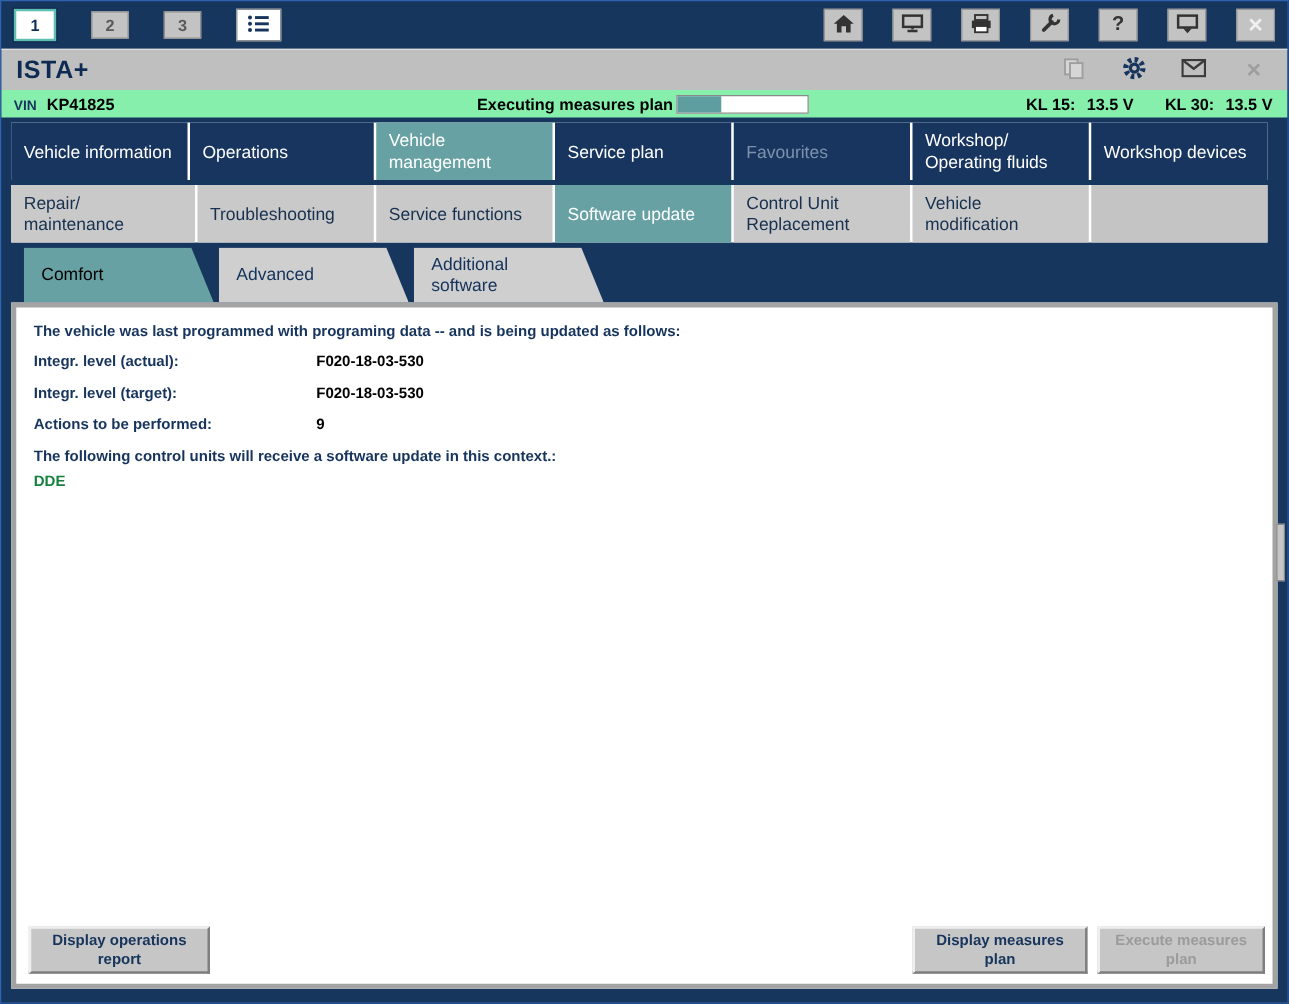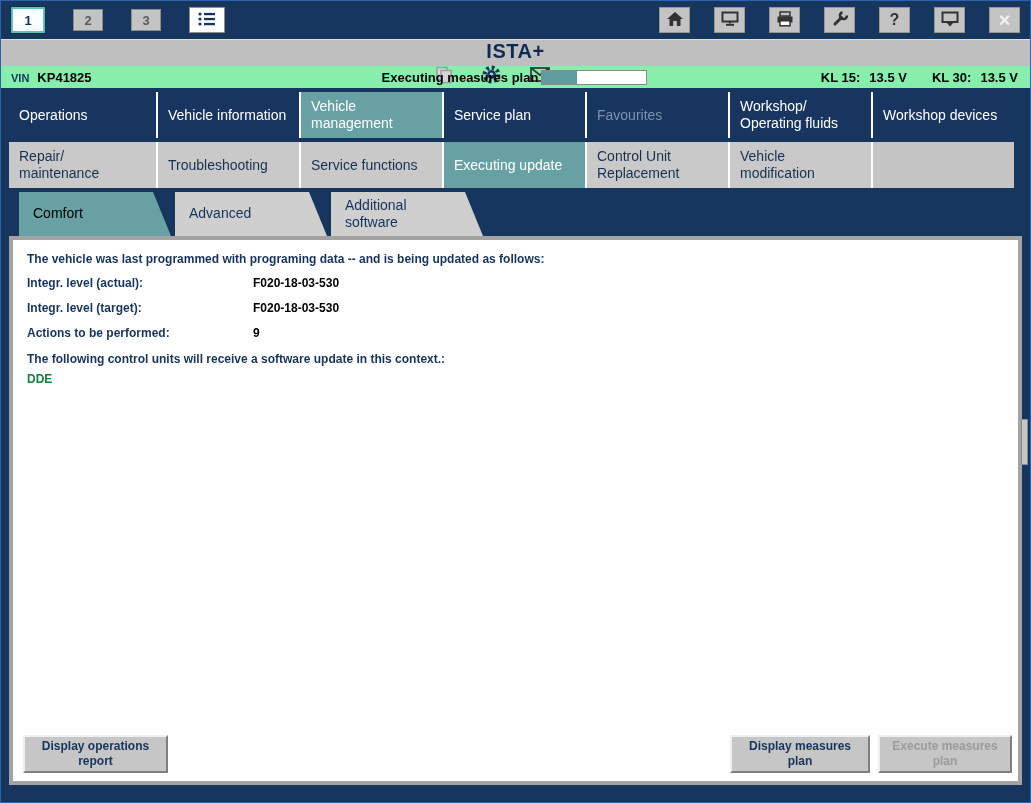"ISTA+" .appbar { flex-direction: column -> none; height: 27px -> 33px }
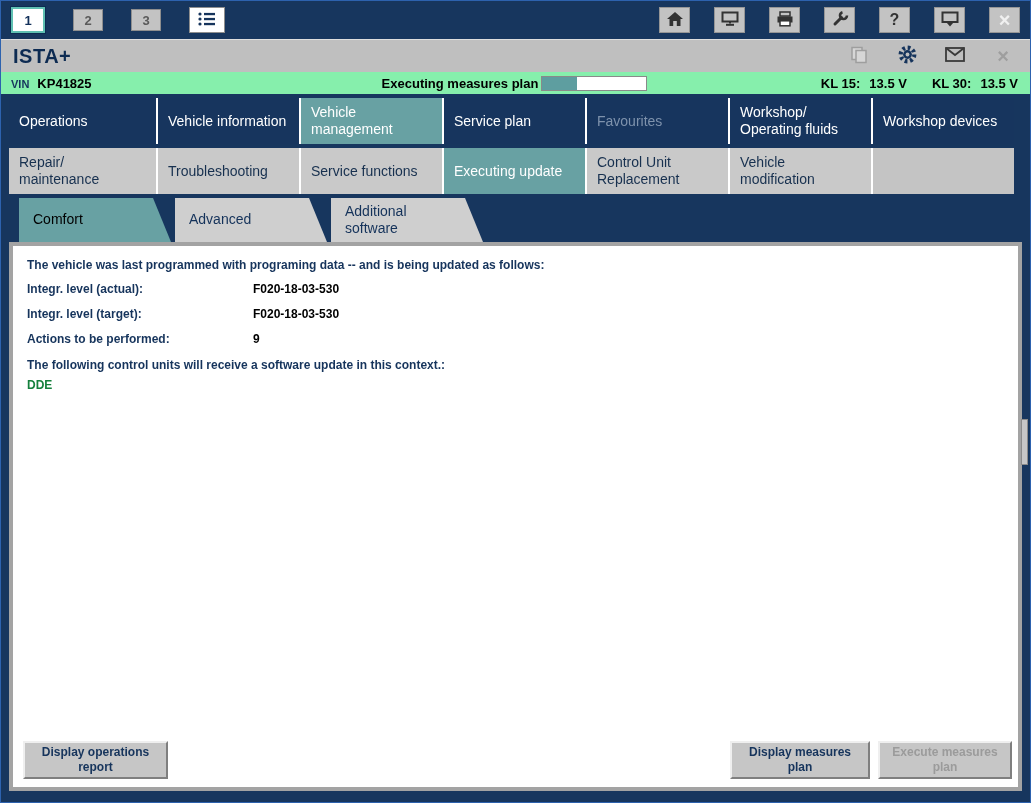"Operations" button.nav-btn { order: before "Vehicle information" -> after "Vehicle information" }
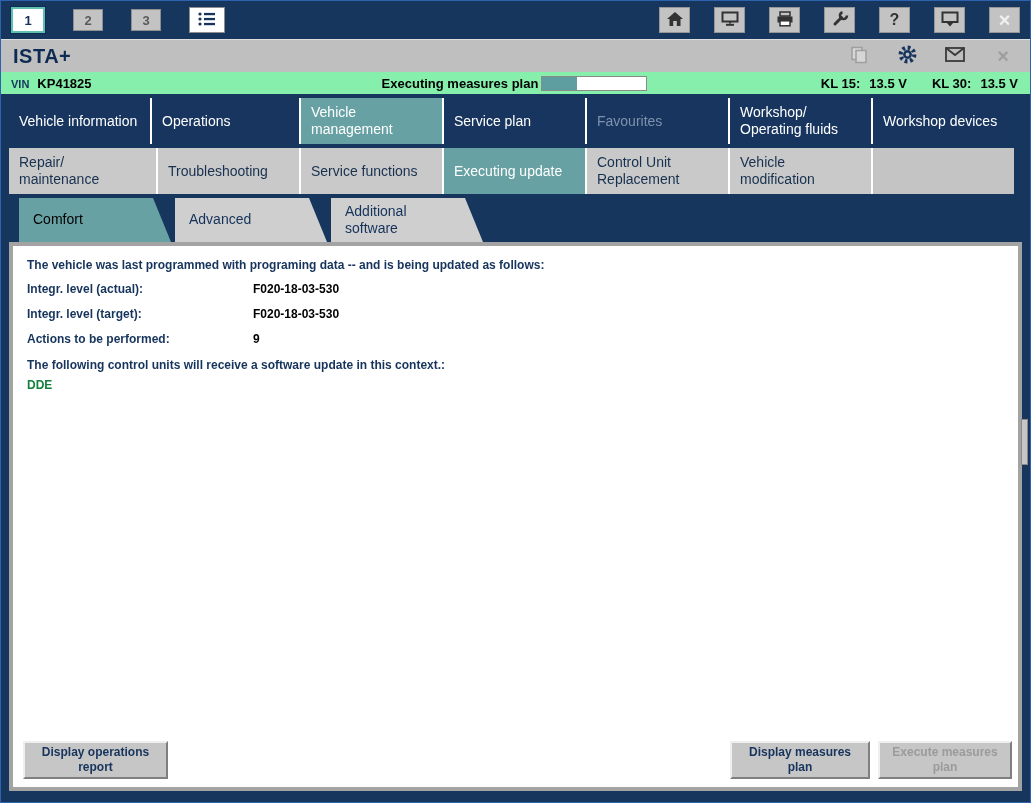"Executing update" button.nav2-btn { text: Executing -> Software }
